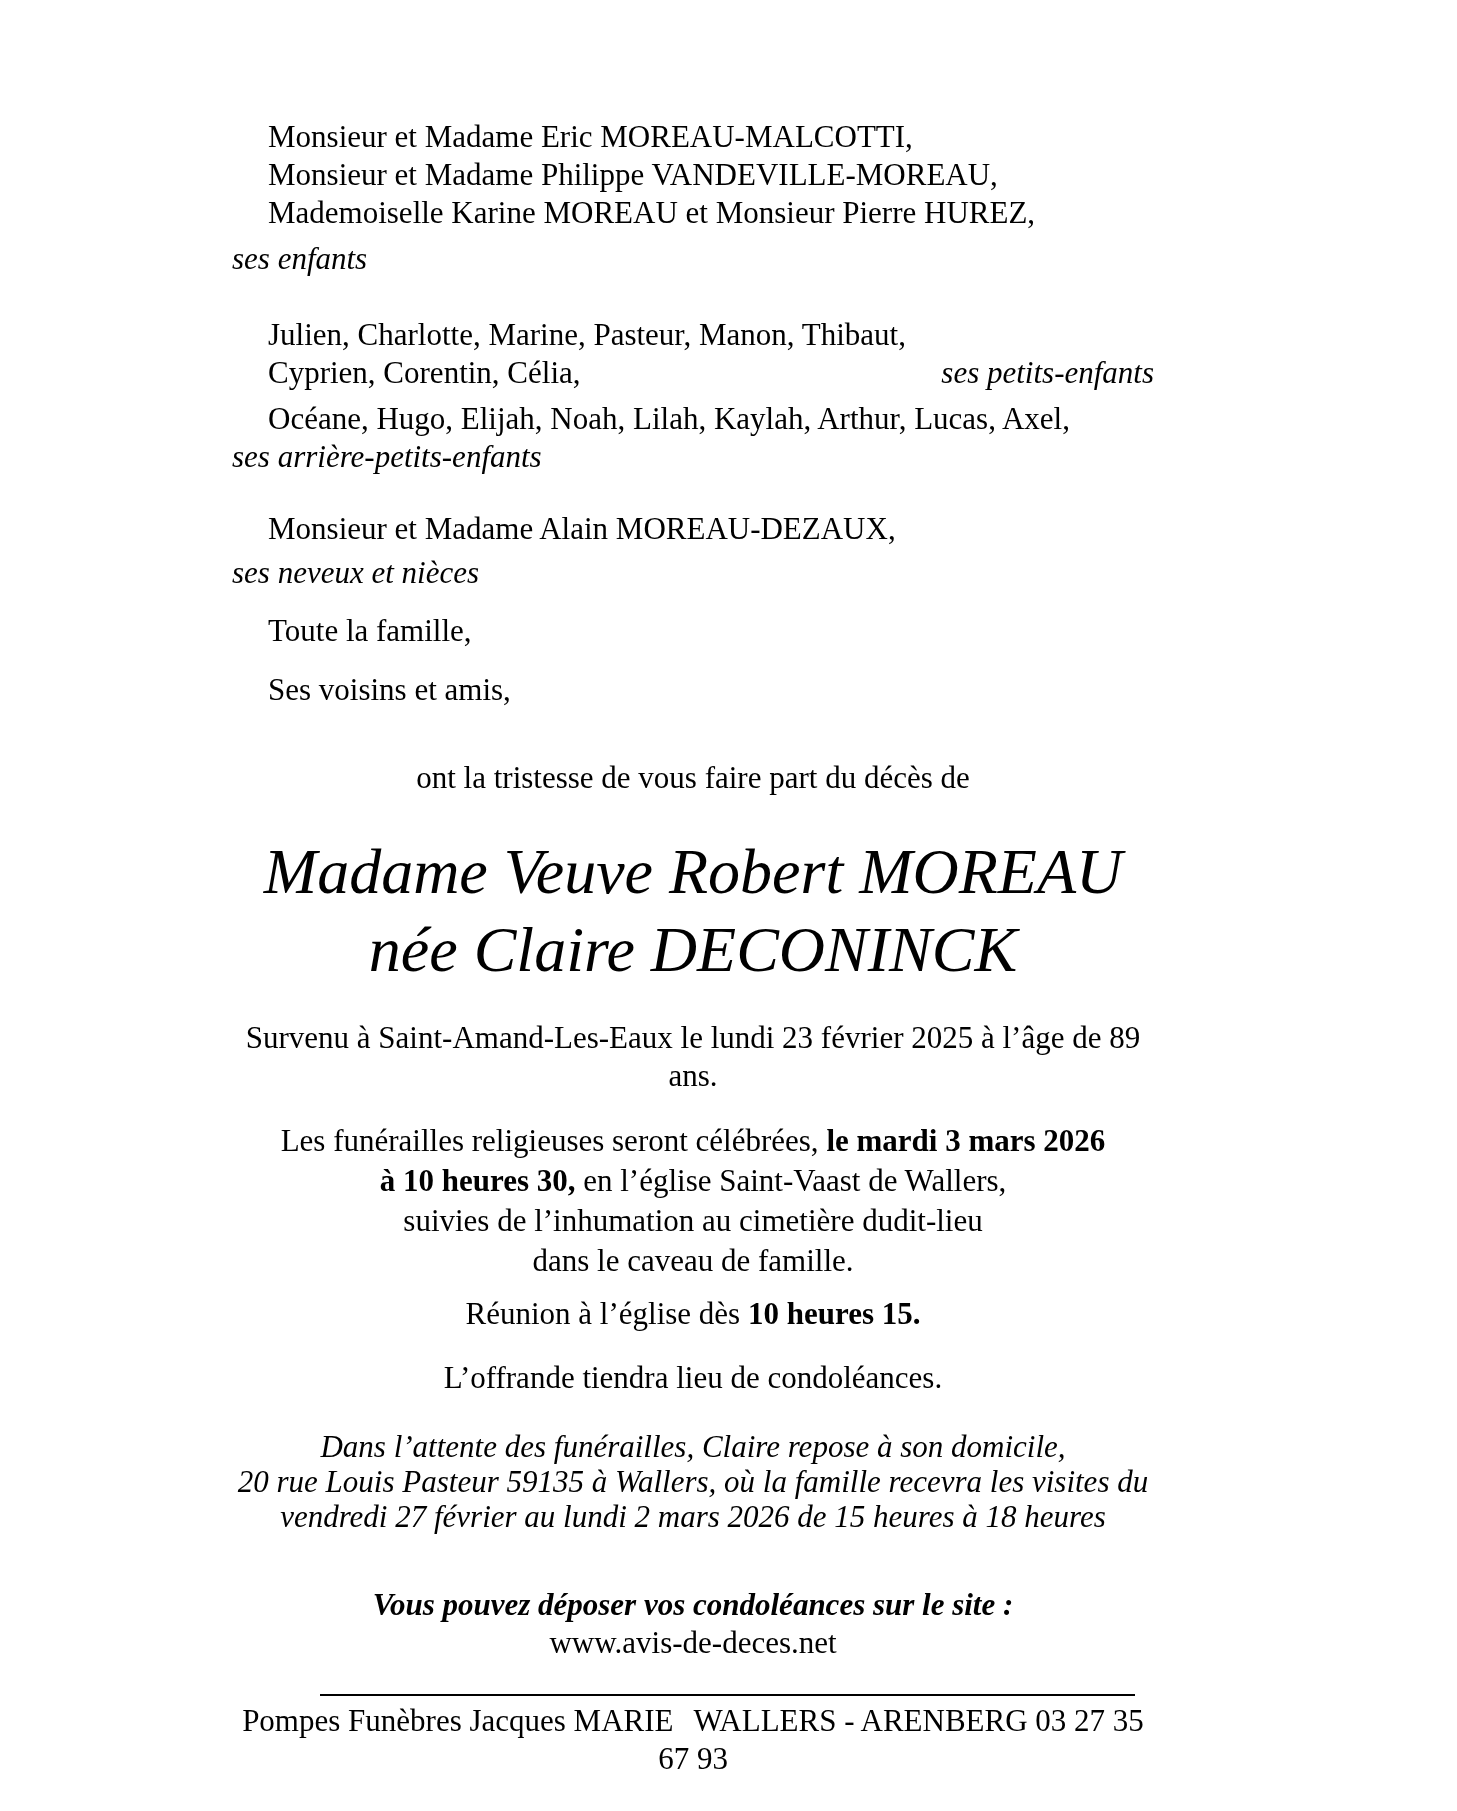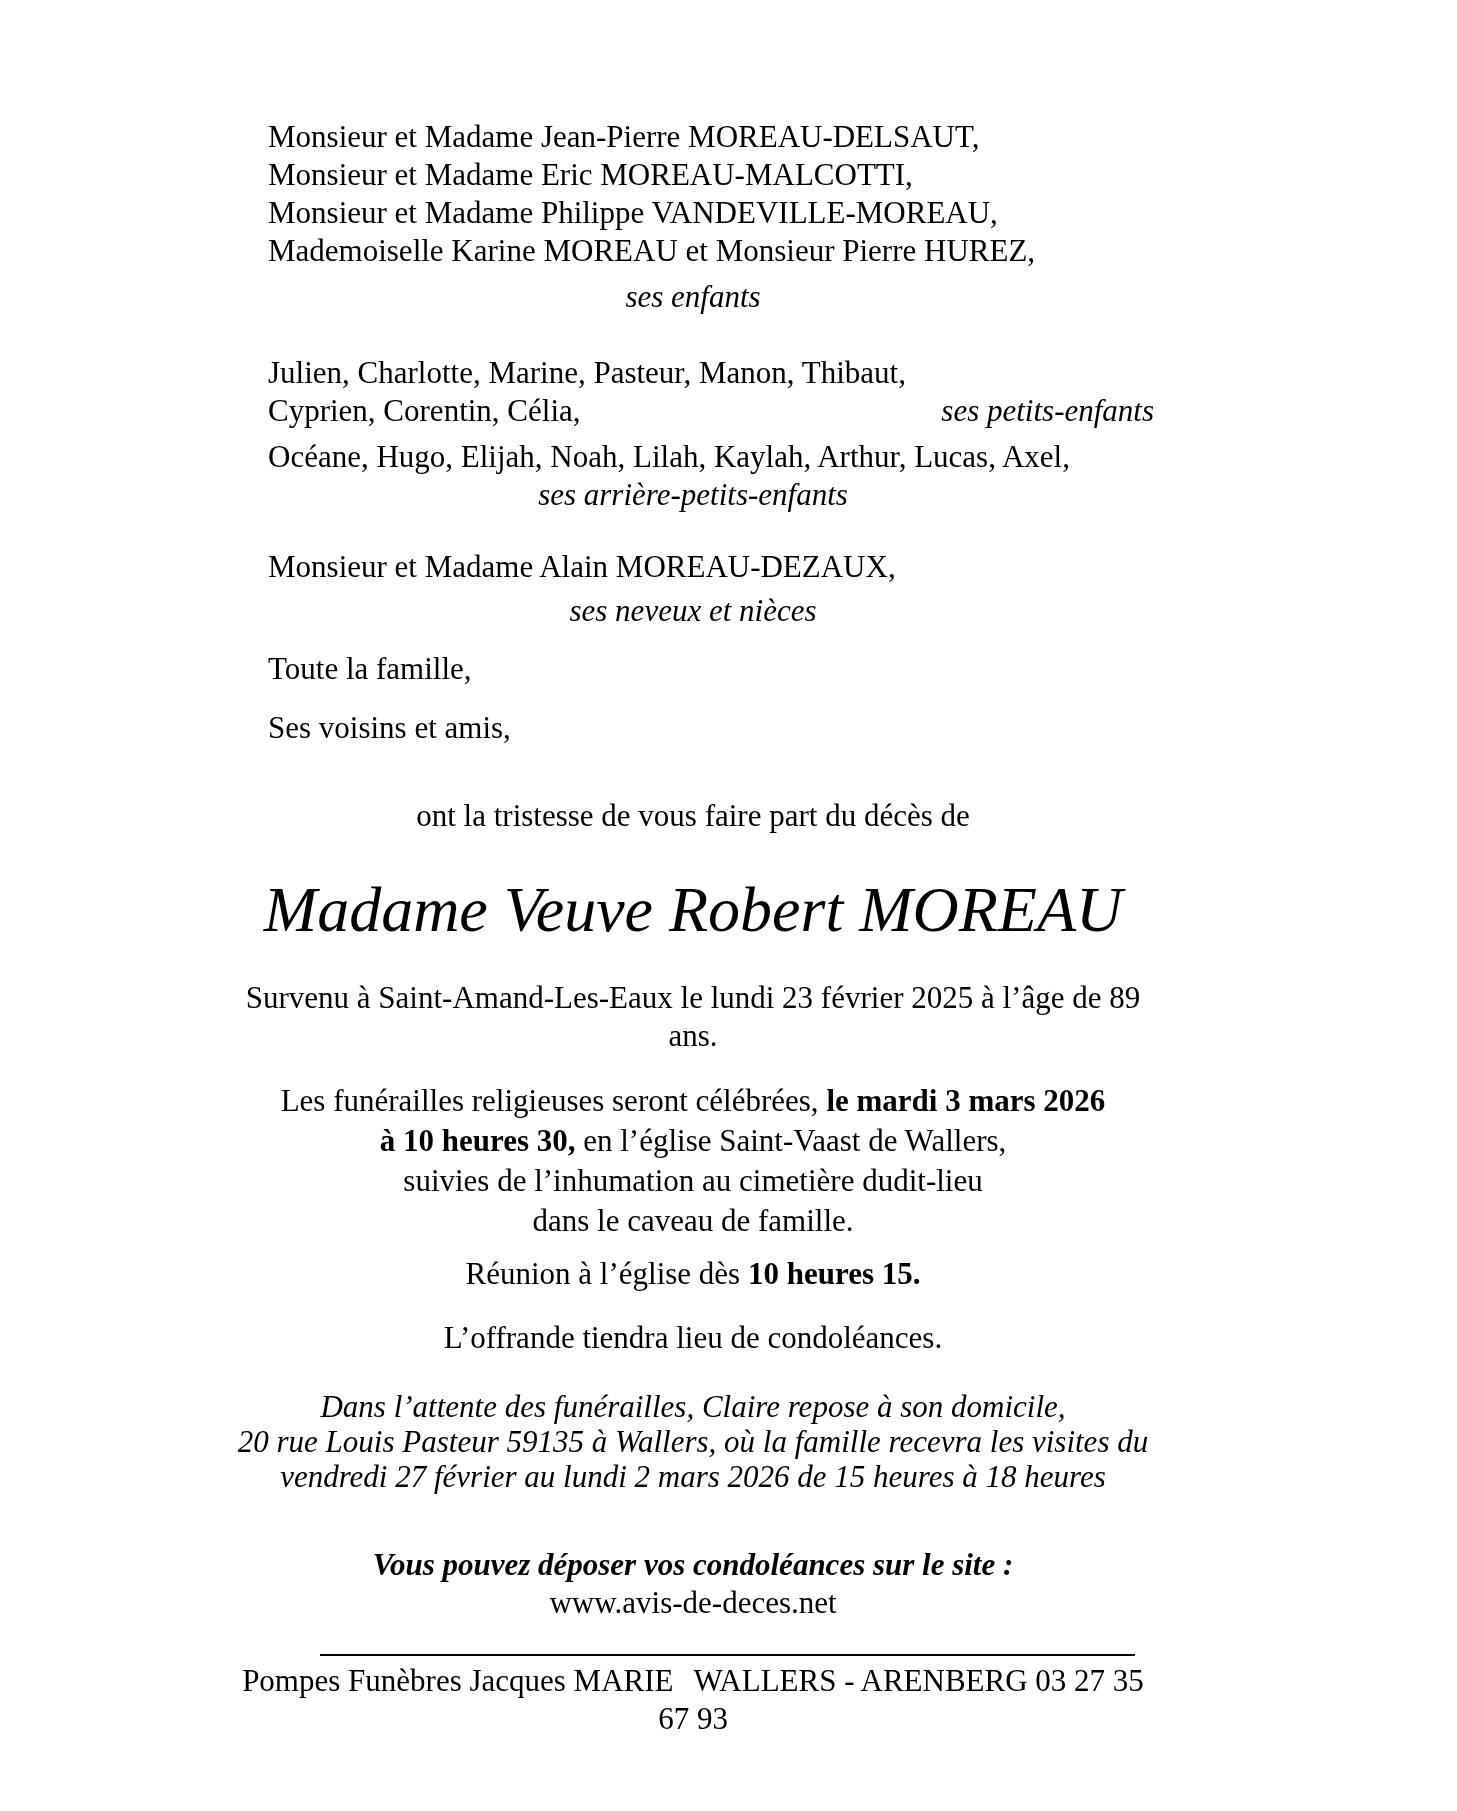"Monsieur et Madame Jean-Pierre" div { html: <div>Monsieur et Madame Jean-Pierre MOREAU-DELSAUT,</div> -> none }
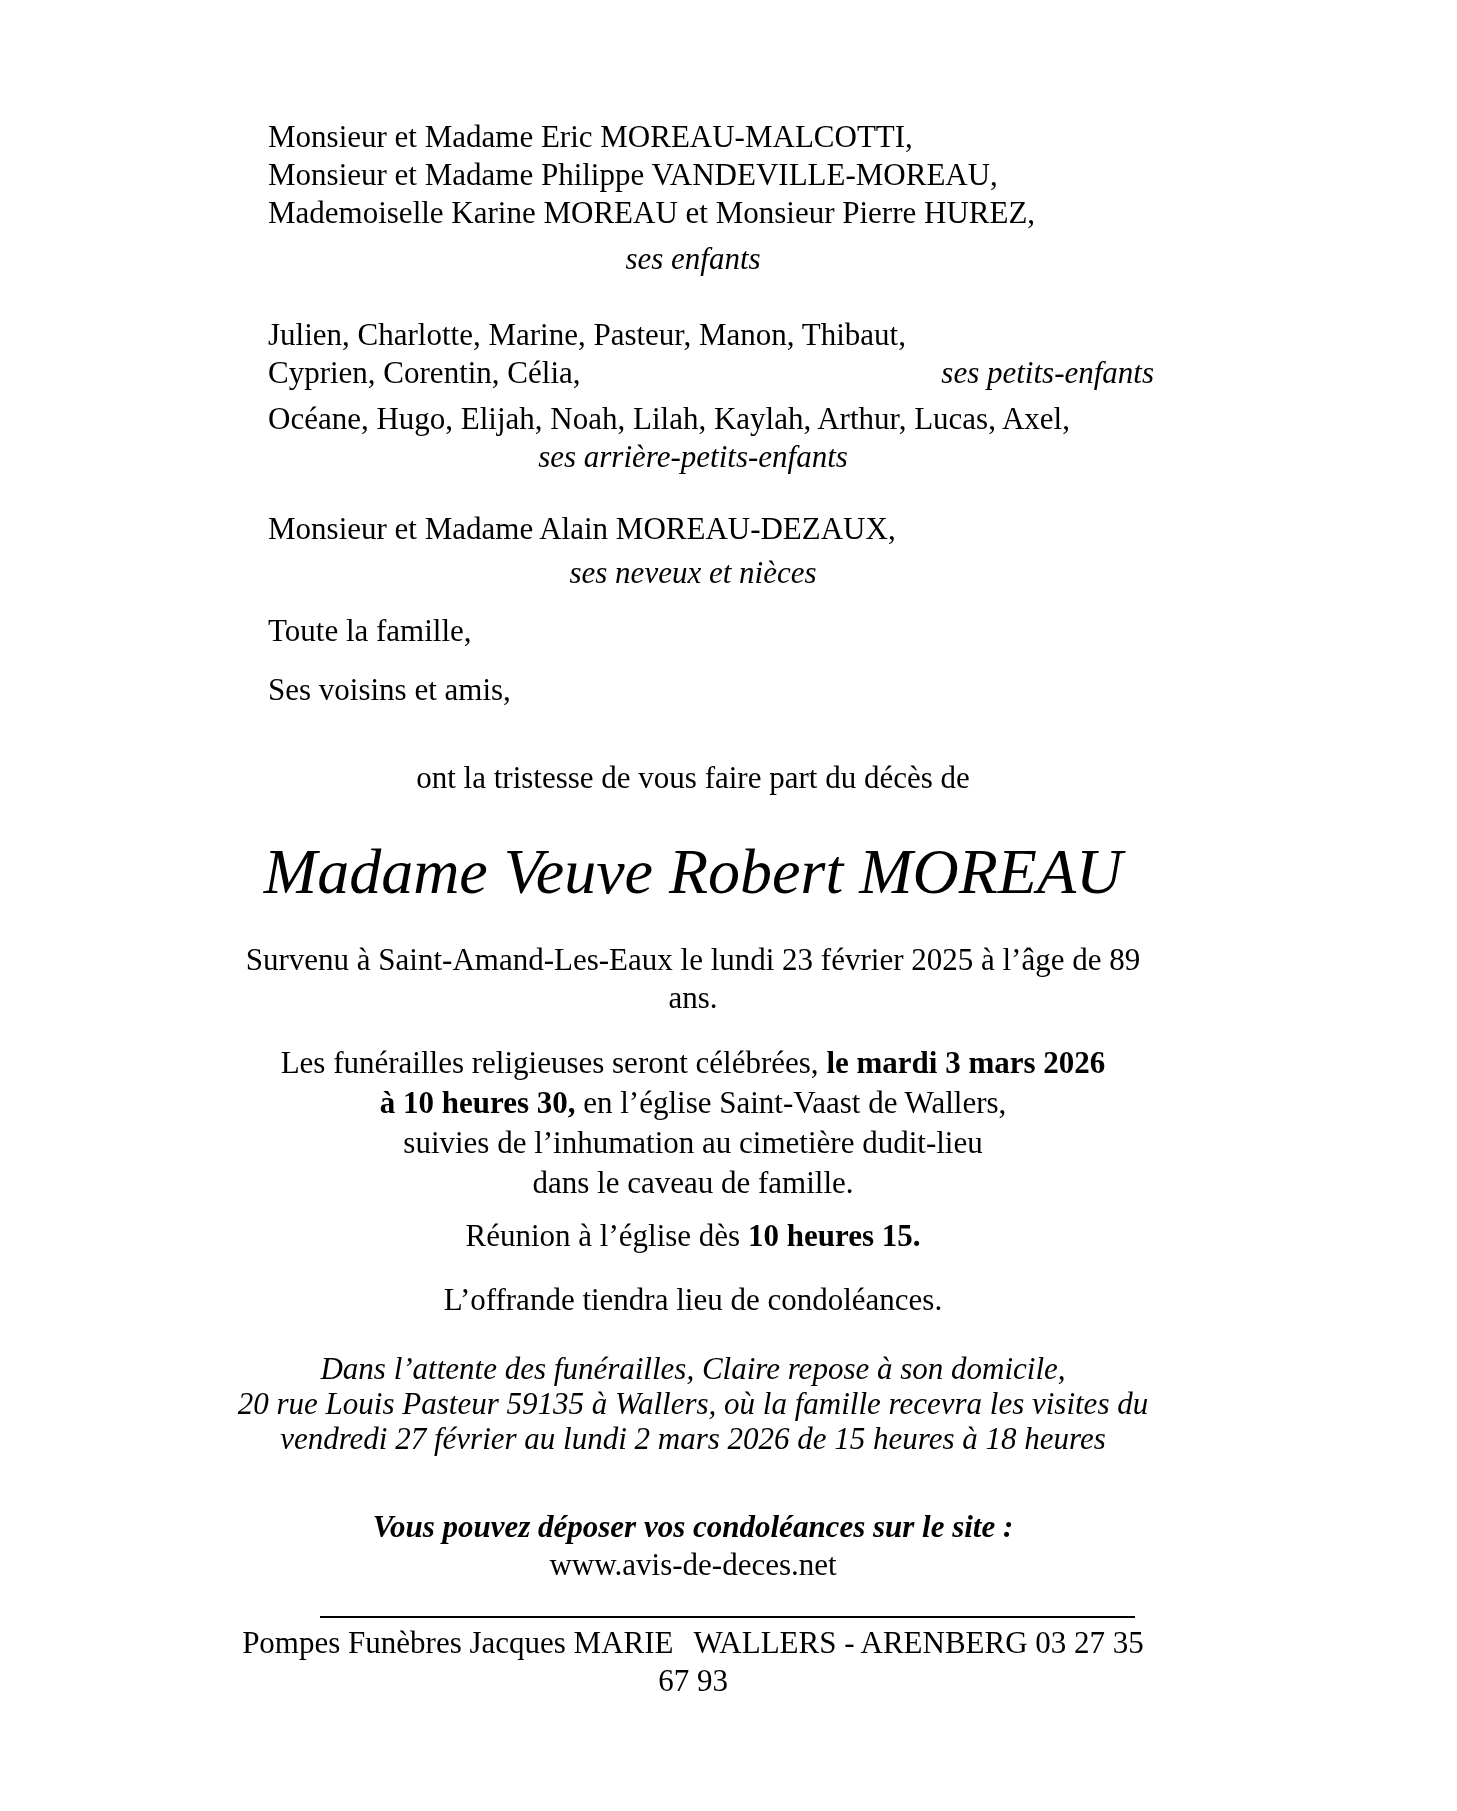"ses enfants" .right { text-align: center -> left }
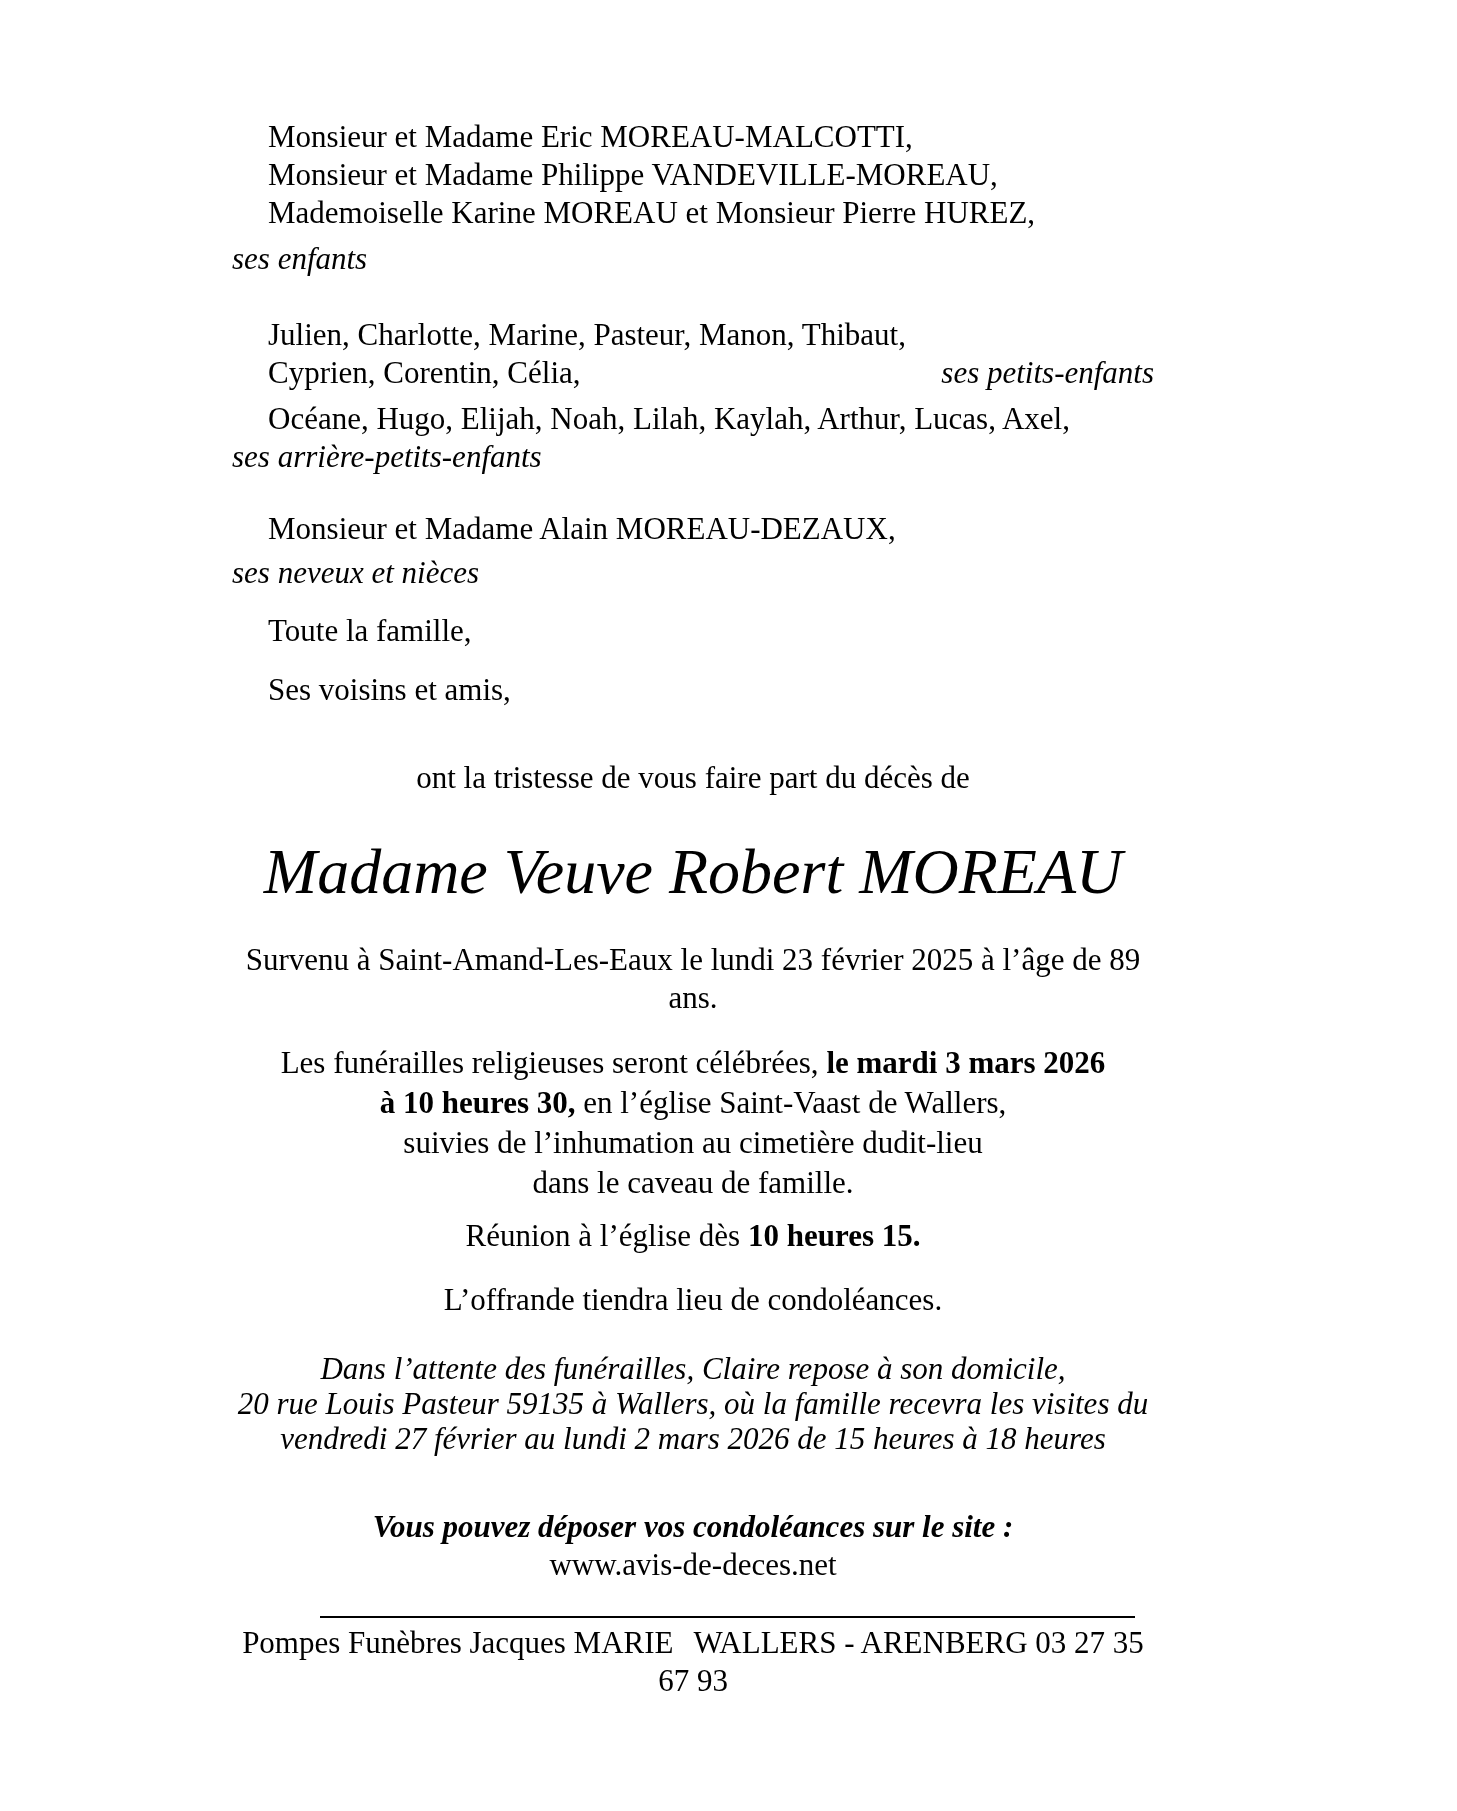"née Claire DECONINCK" div { html: none -> <div>née Claire DECONINCK</div> }
